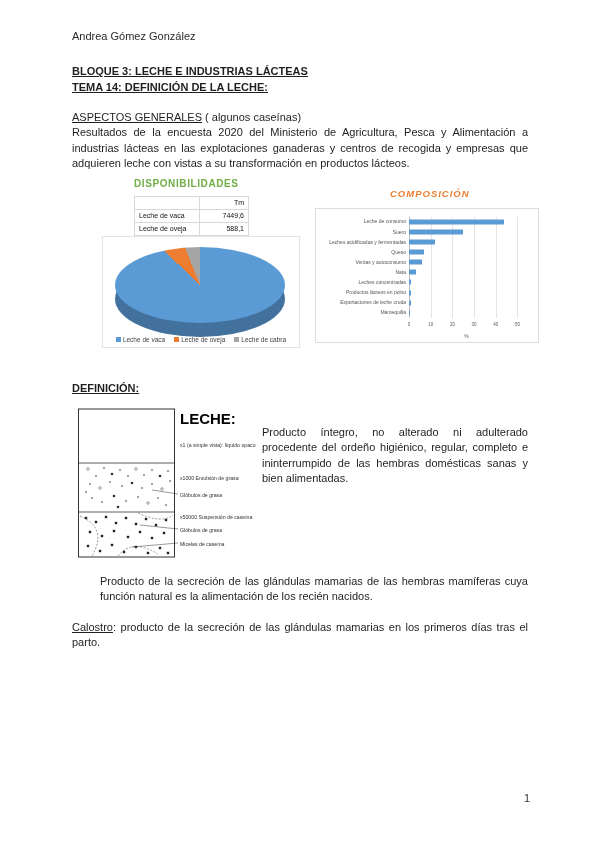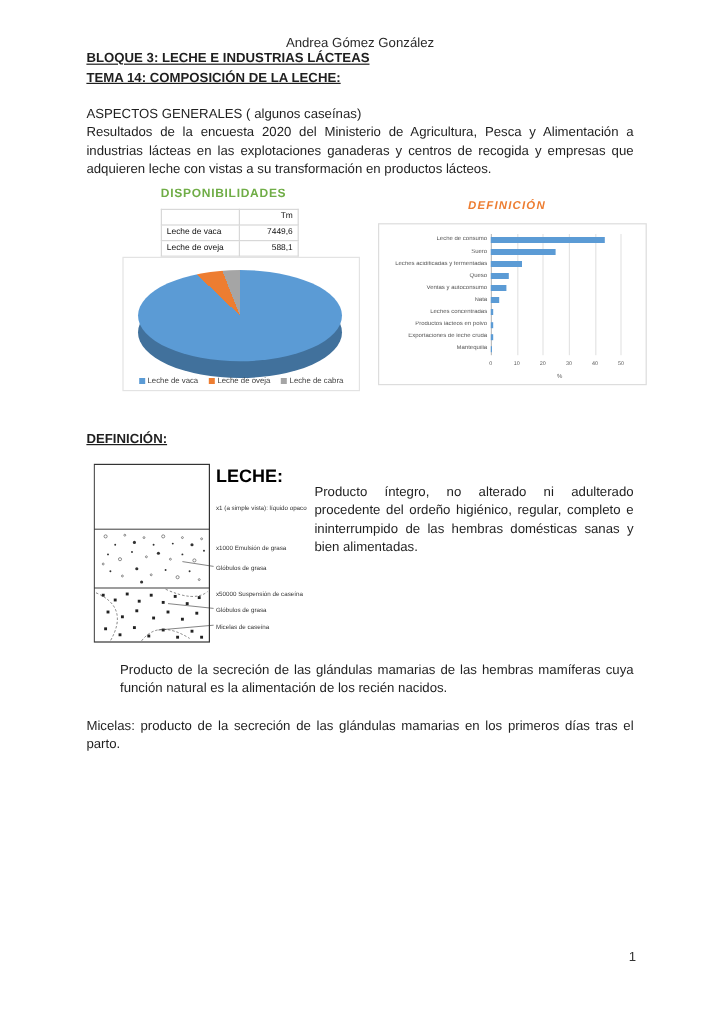"Andrea Gómez González" .author { text-align: center -> left }
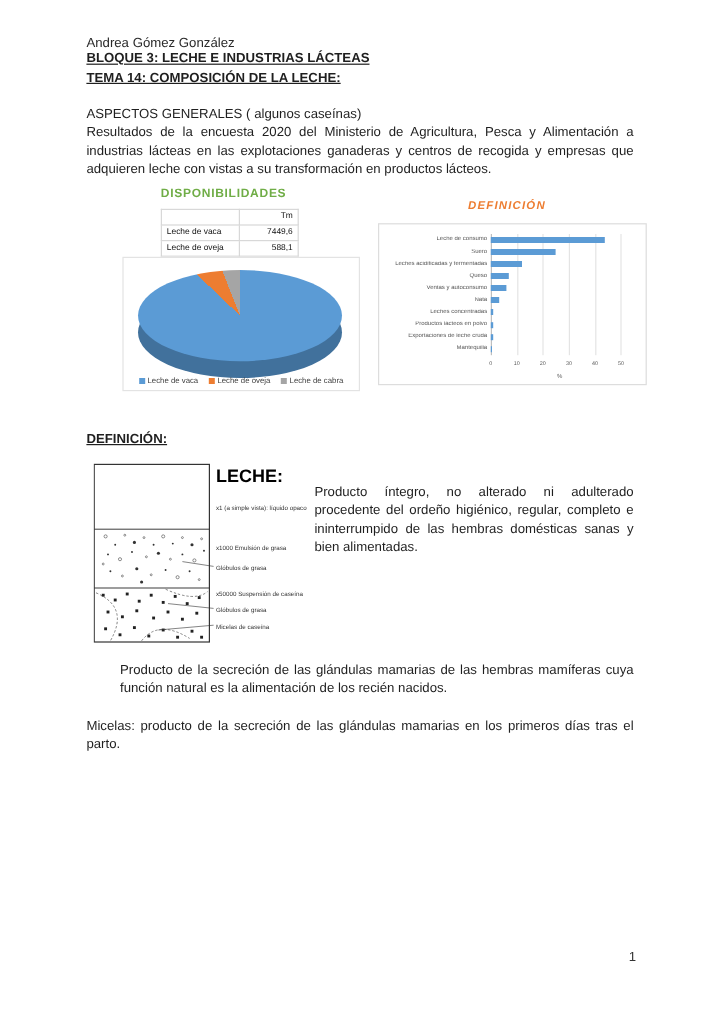"BLOQUE 3: LECHE E INDUSTRIAS" .doc-heading { margin-top: none -> 22px }
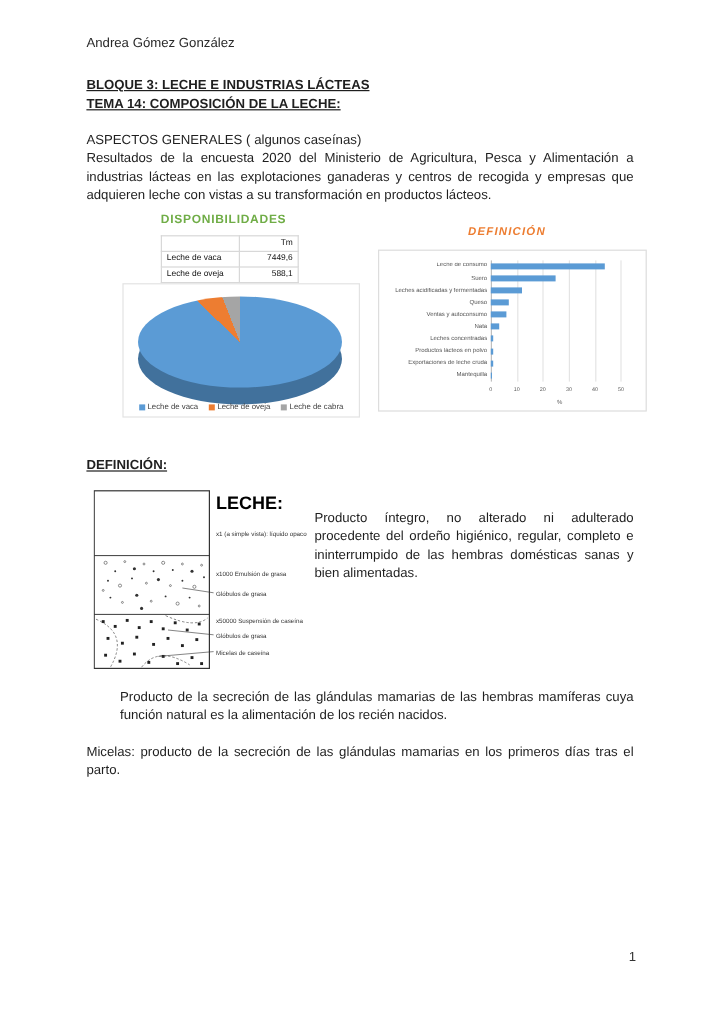"TEMA 14: COMPOSICIÓN DE LA" div { text: COMPOSICIÓN -> DEFINICIÓN }
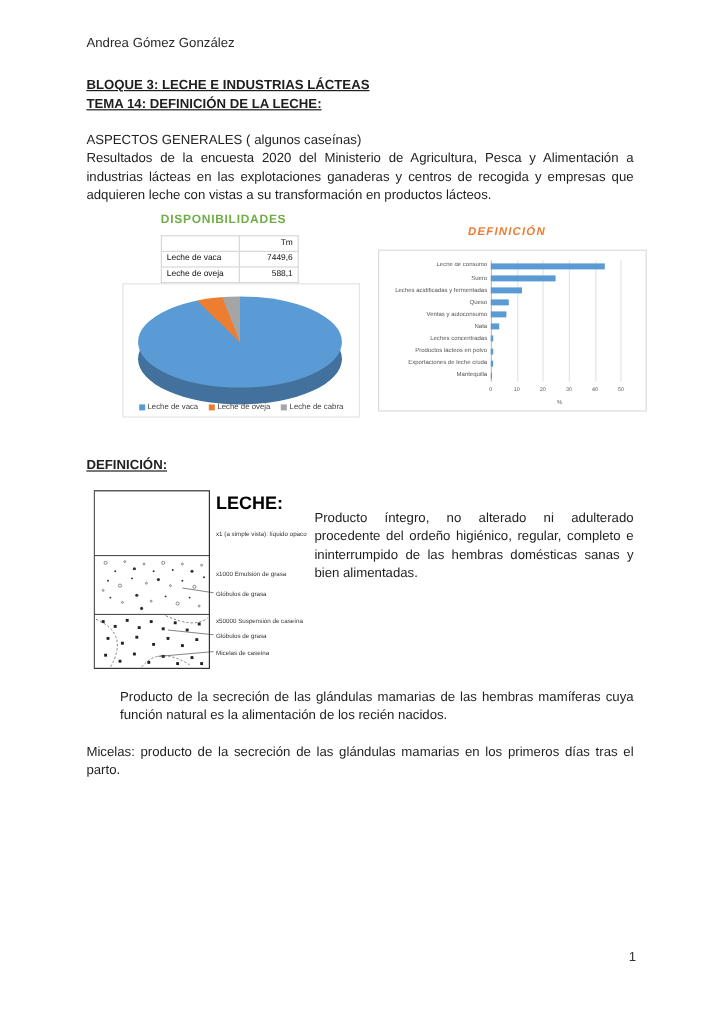"ASPECTOS GENERALES" .underlined { text-decoration: none -> underline }
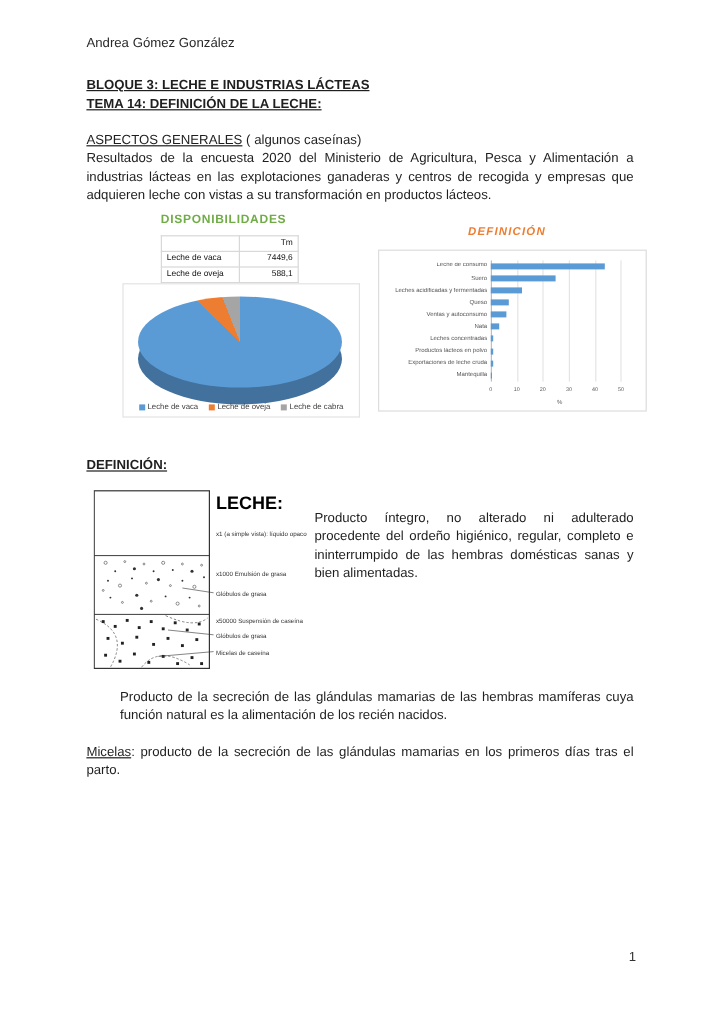"DEFINICIÓN" div.prod-title { text: DEFINICIÓN -> COMPOSICIÓN }
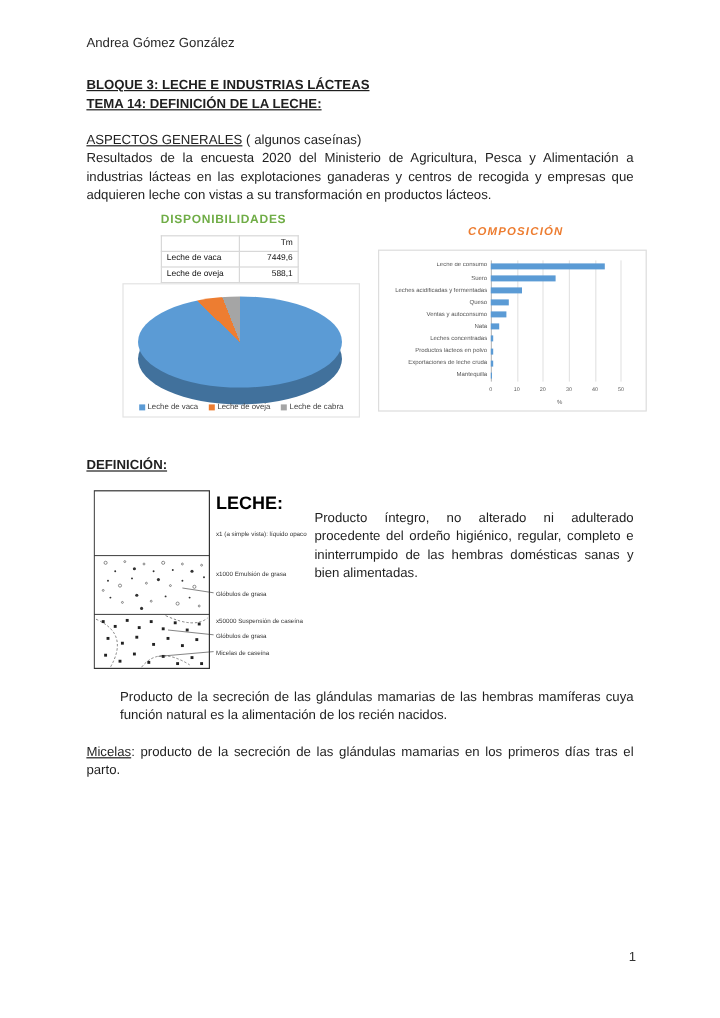"Micelas" span.underlined { text: Micelas -> Calostro }
